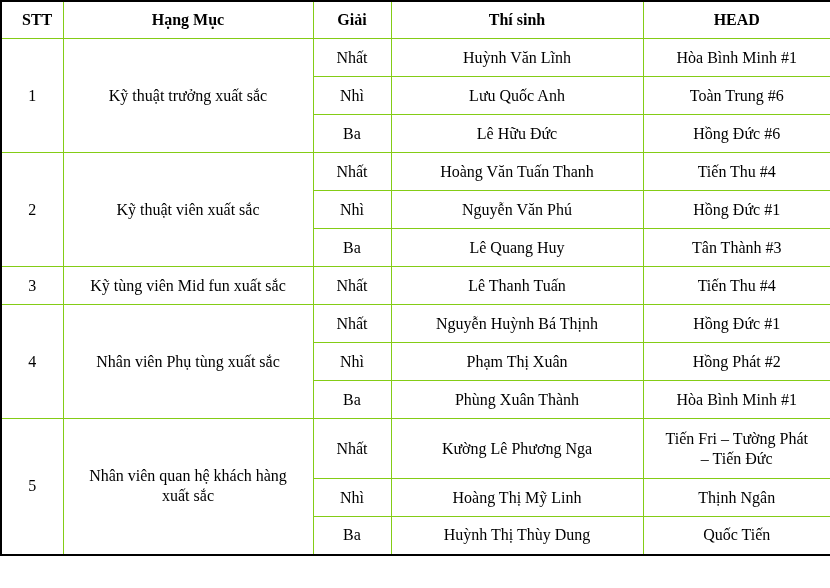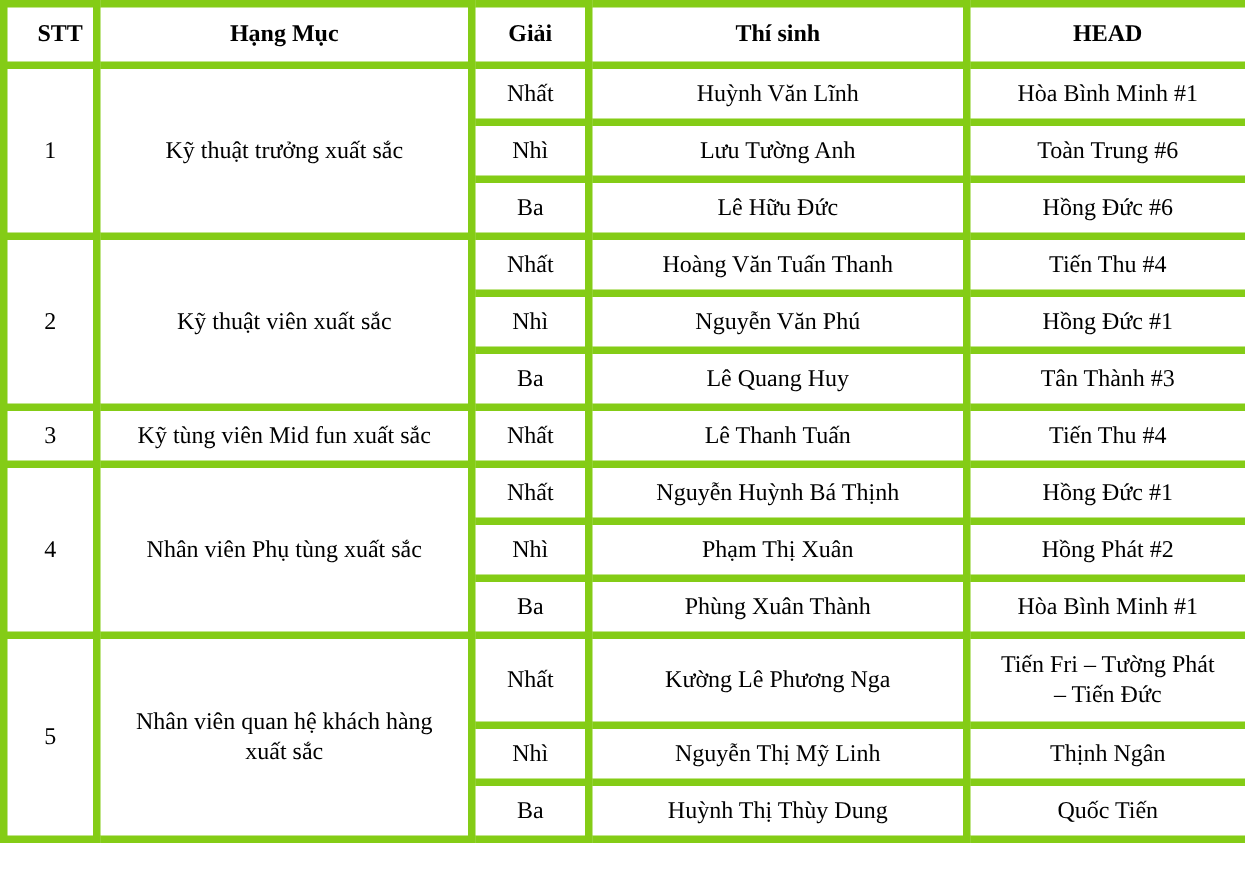"STT" table.results th, table.results td { border: 5px solid #84cc16 -> 1px solid #84cc16 }
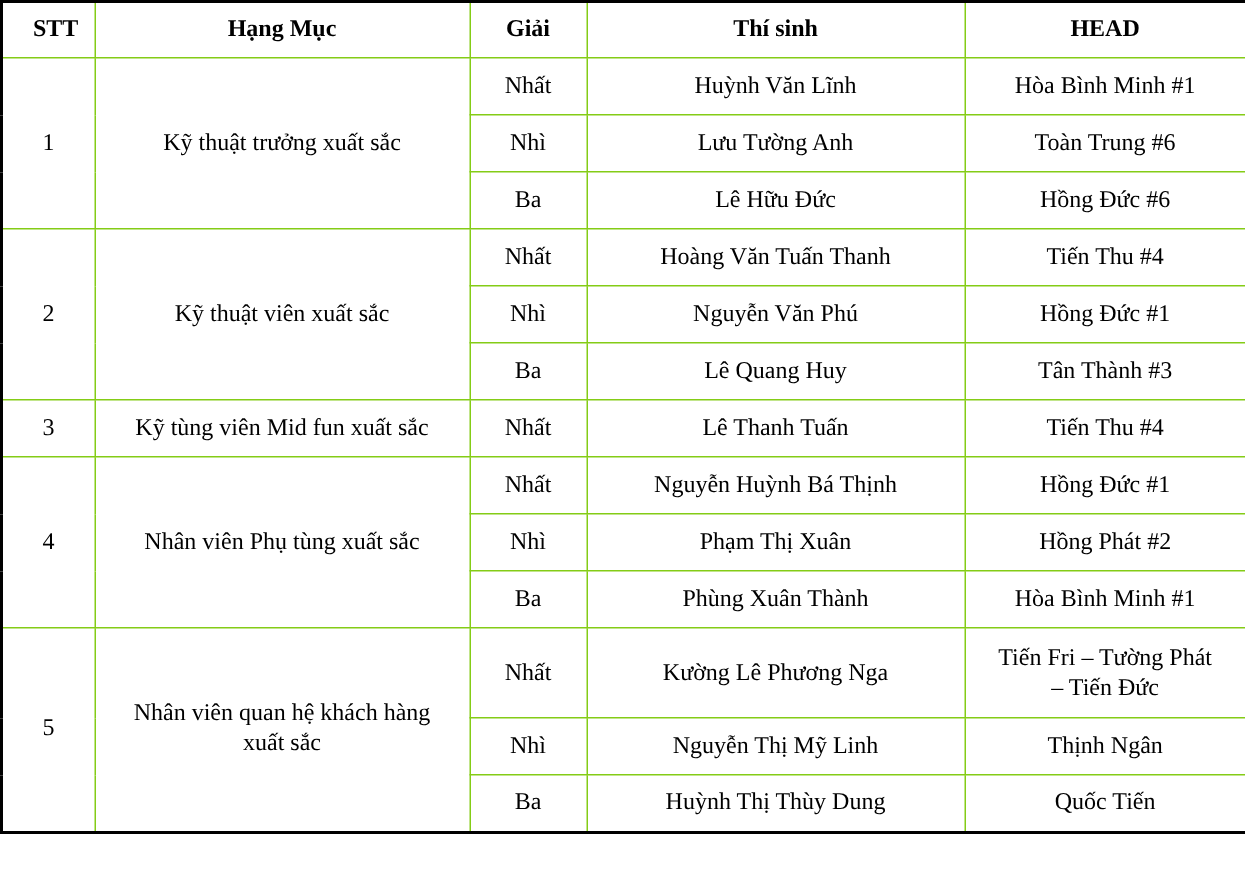"Lưu Tường Anh" td { text: Tường -> Quốc }
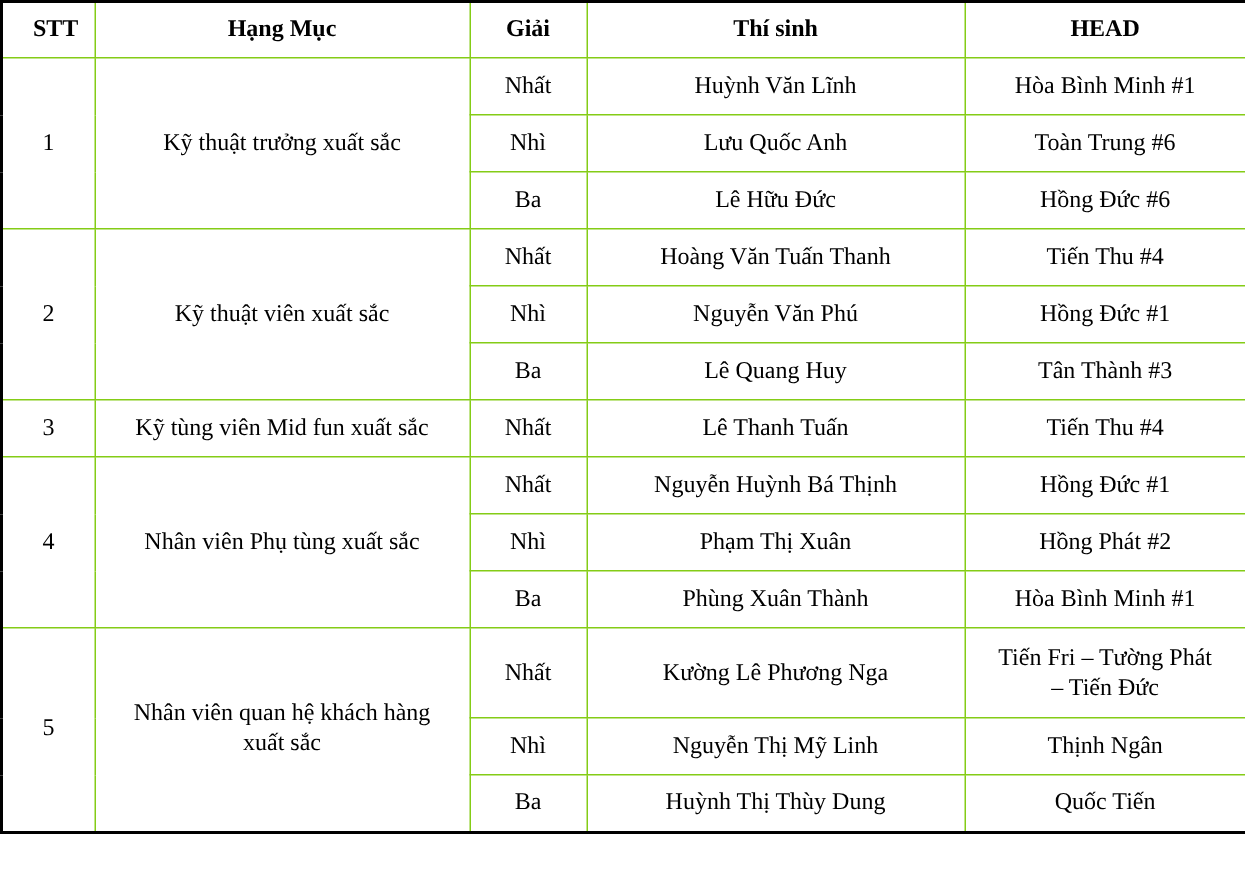"Nguyễn Thị Mỹ Linh" td { text: Nguyễn -> Hoàng }
